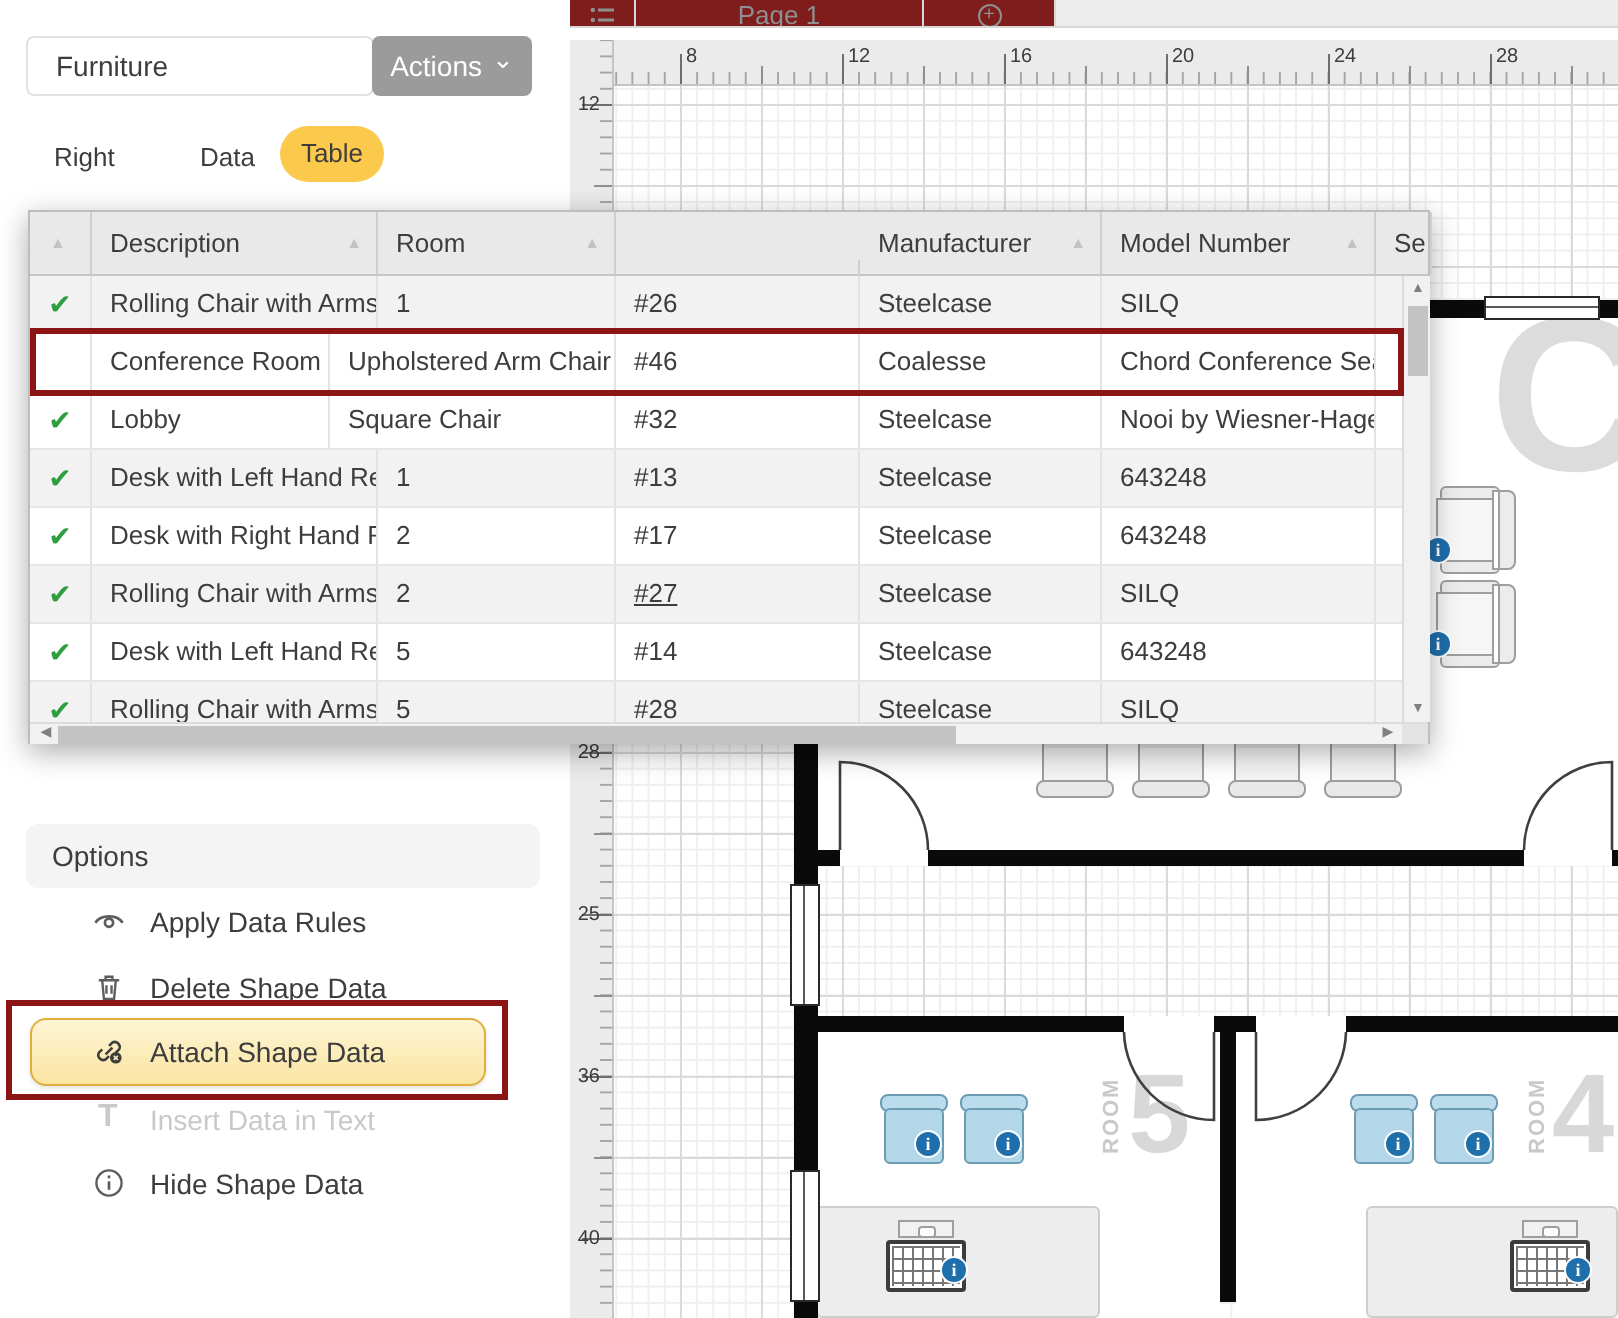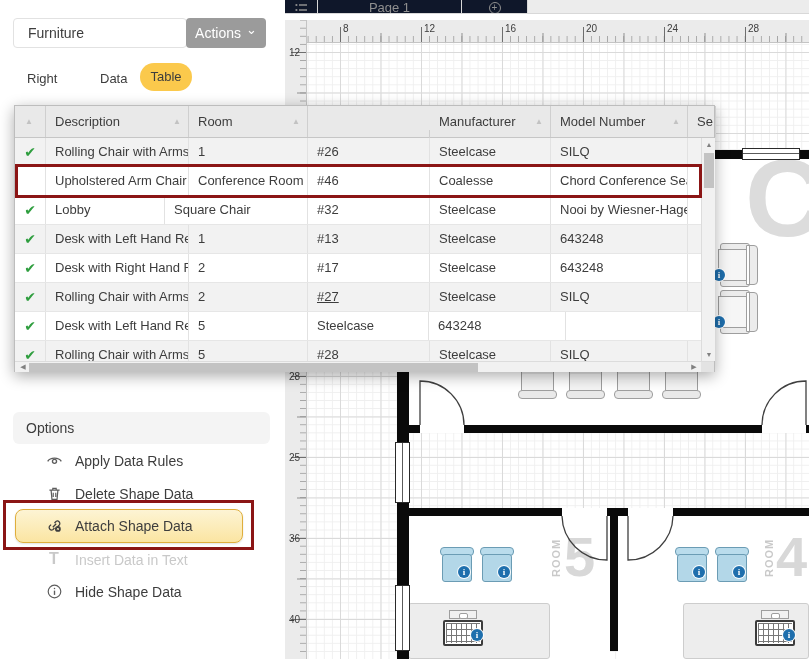"Page 1" .tabbar { background: #0f172a -> #7f1d1d }
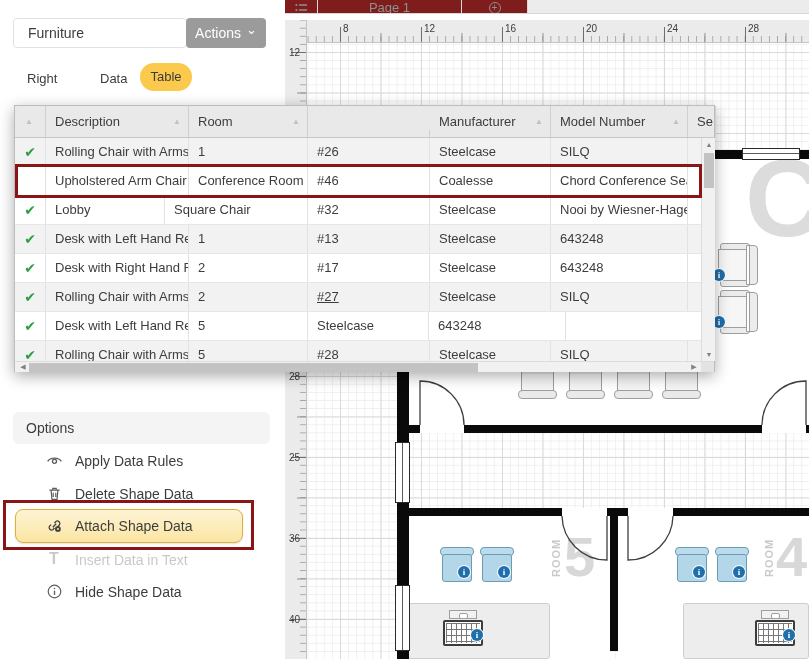"Upholstered Arm Chair" div.td { order: before "Conference Room" -> after "Conference Room" }
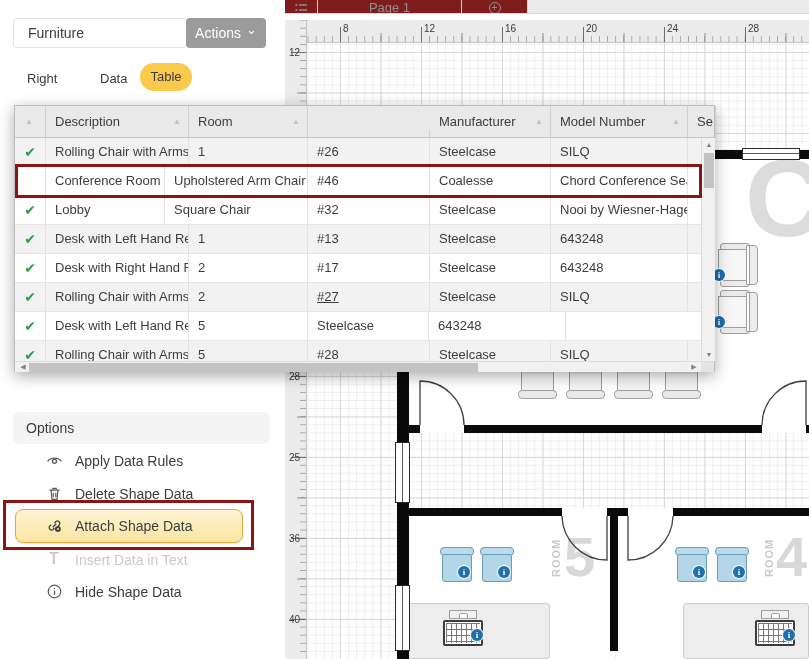"#14" div.td { html: none -> <div>#14</div> }
